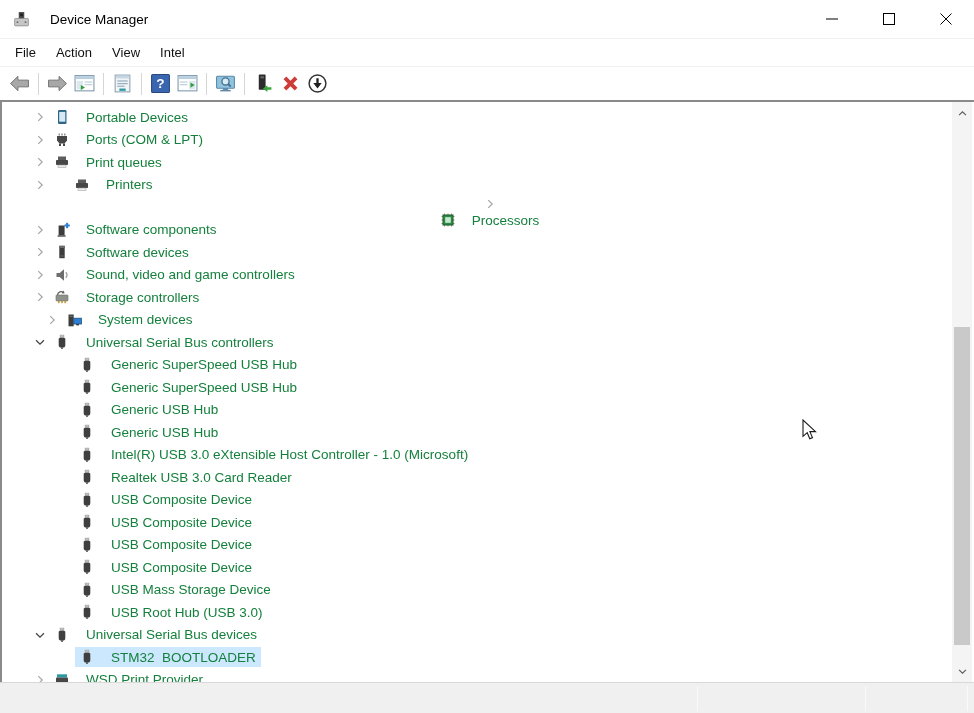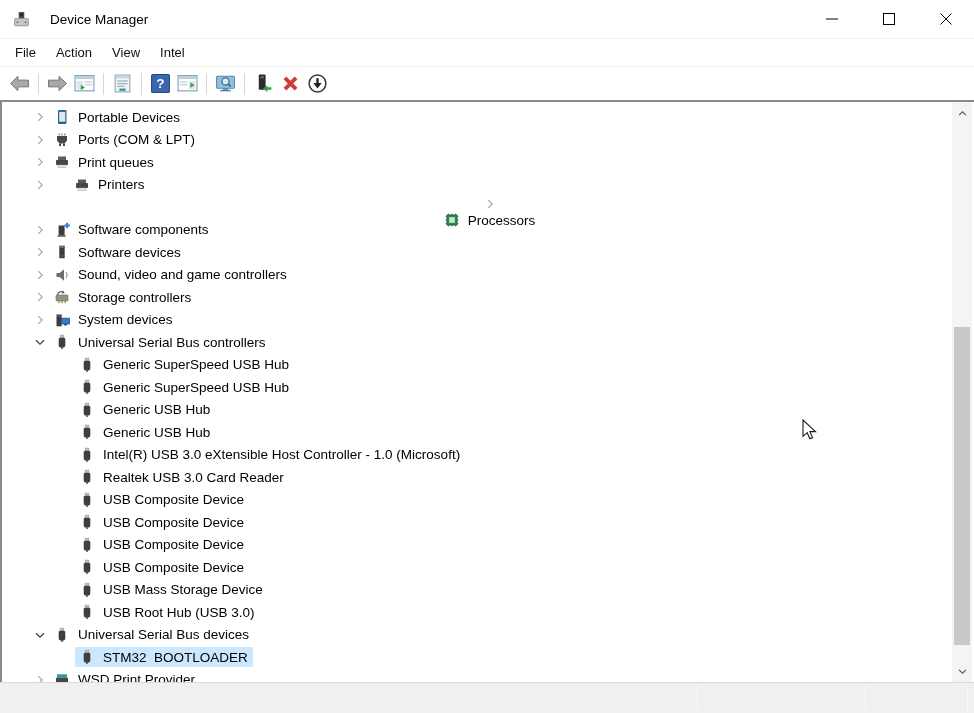"Portable Devices" .row-label { color: #000000 -> #15803d; margin-left: 8px -> 16px }
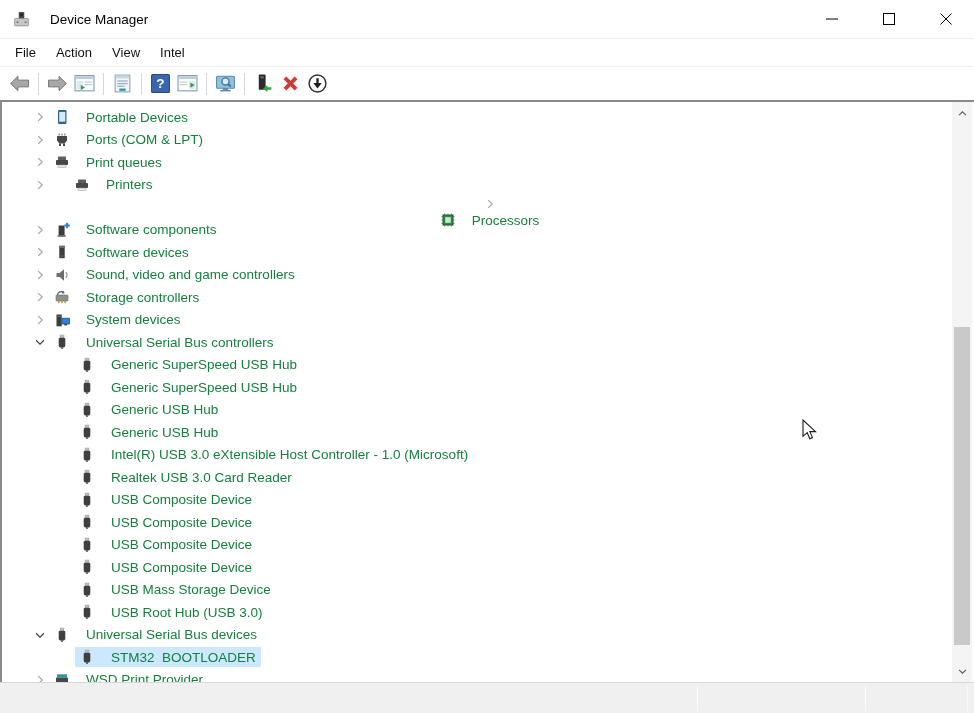"System devices" div.tree-row { padding-left: 28px -> 40px }
